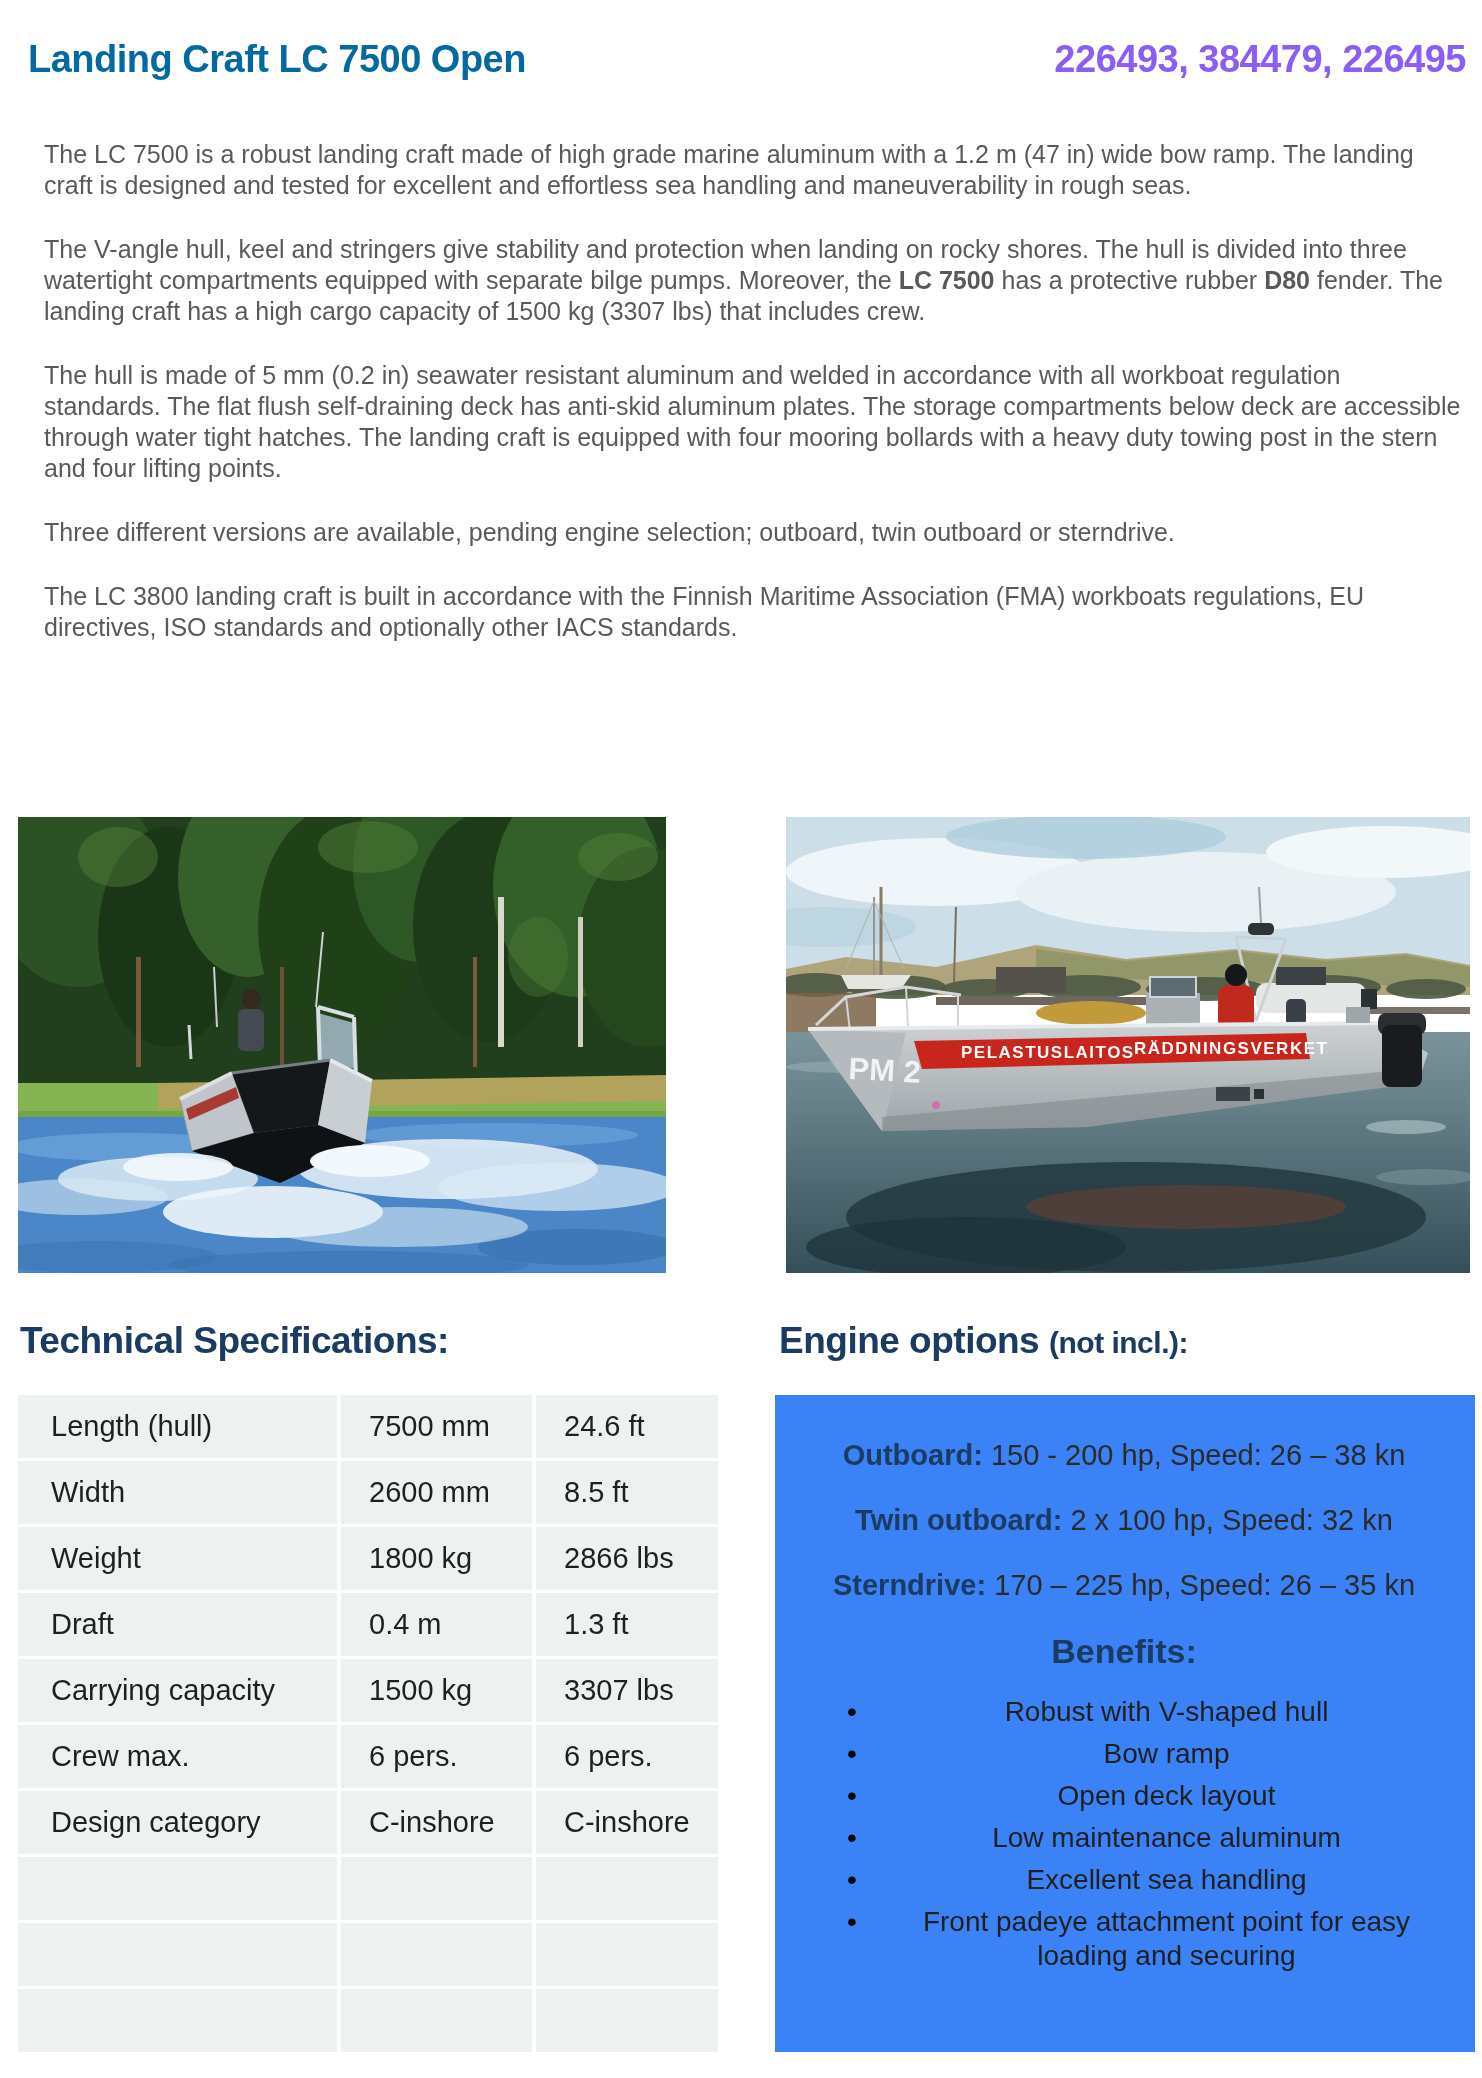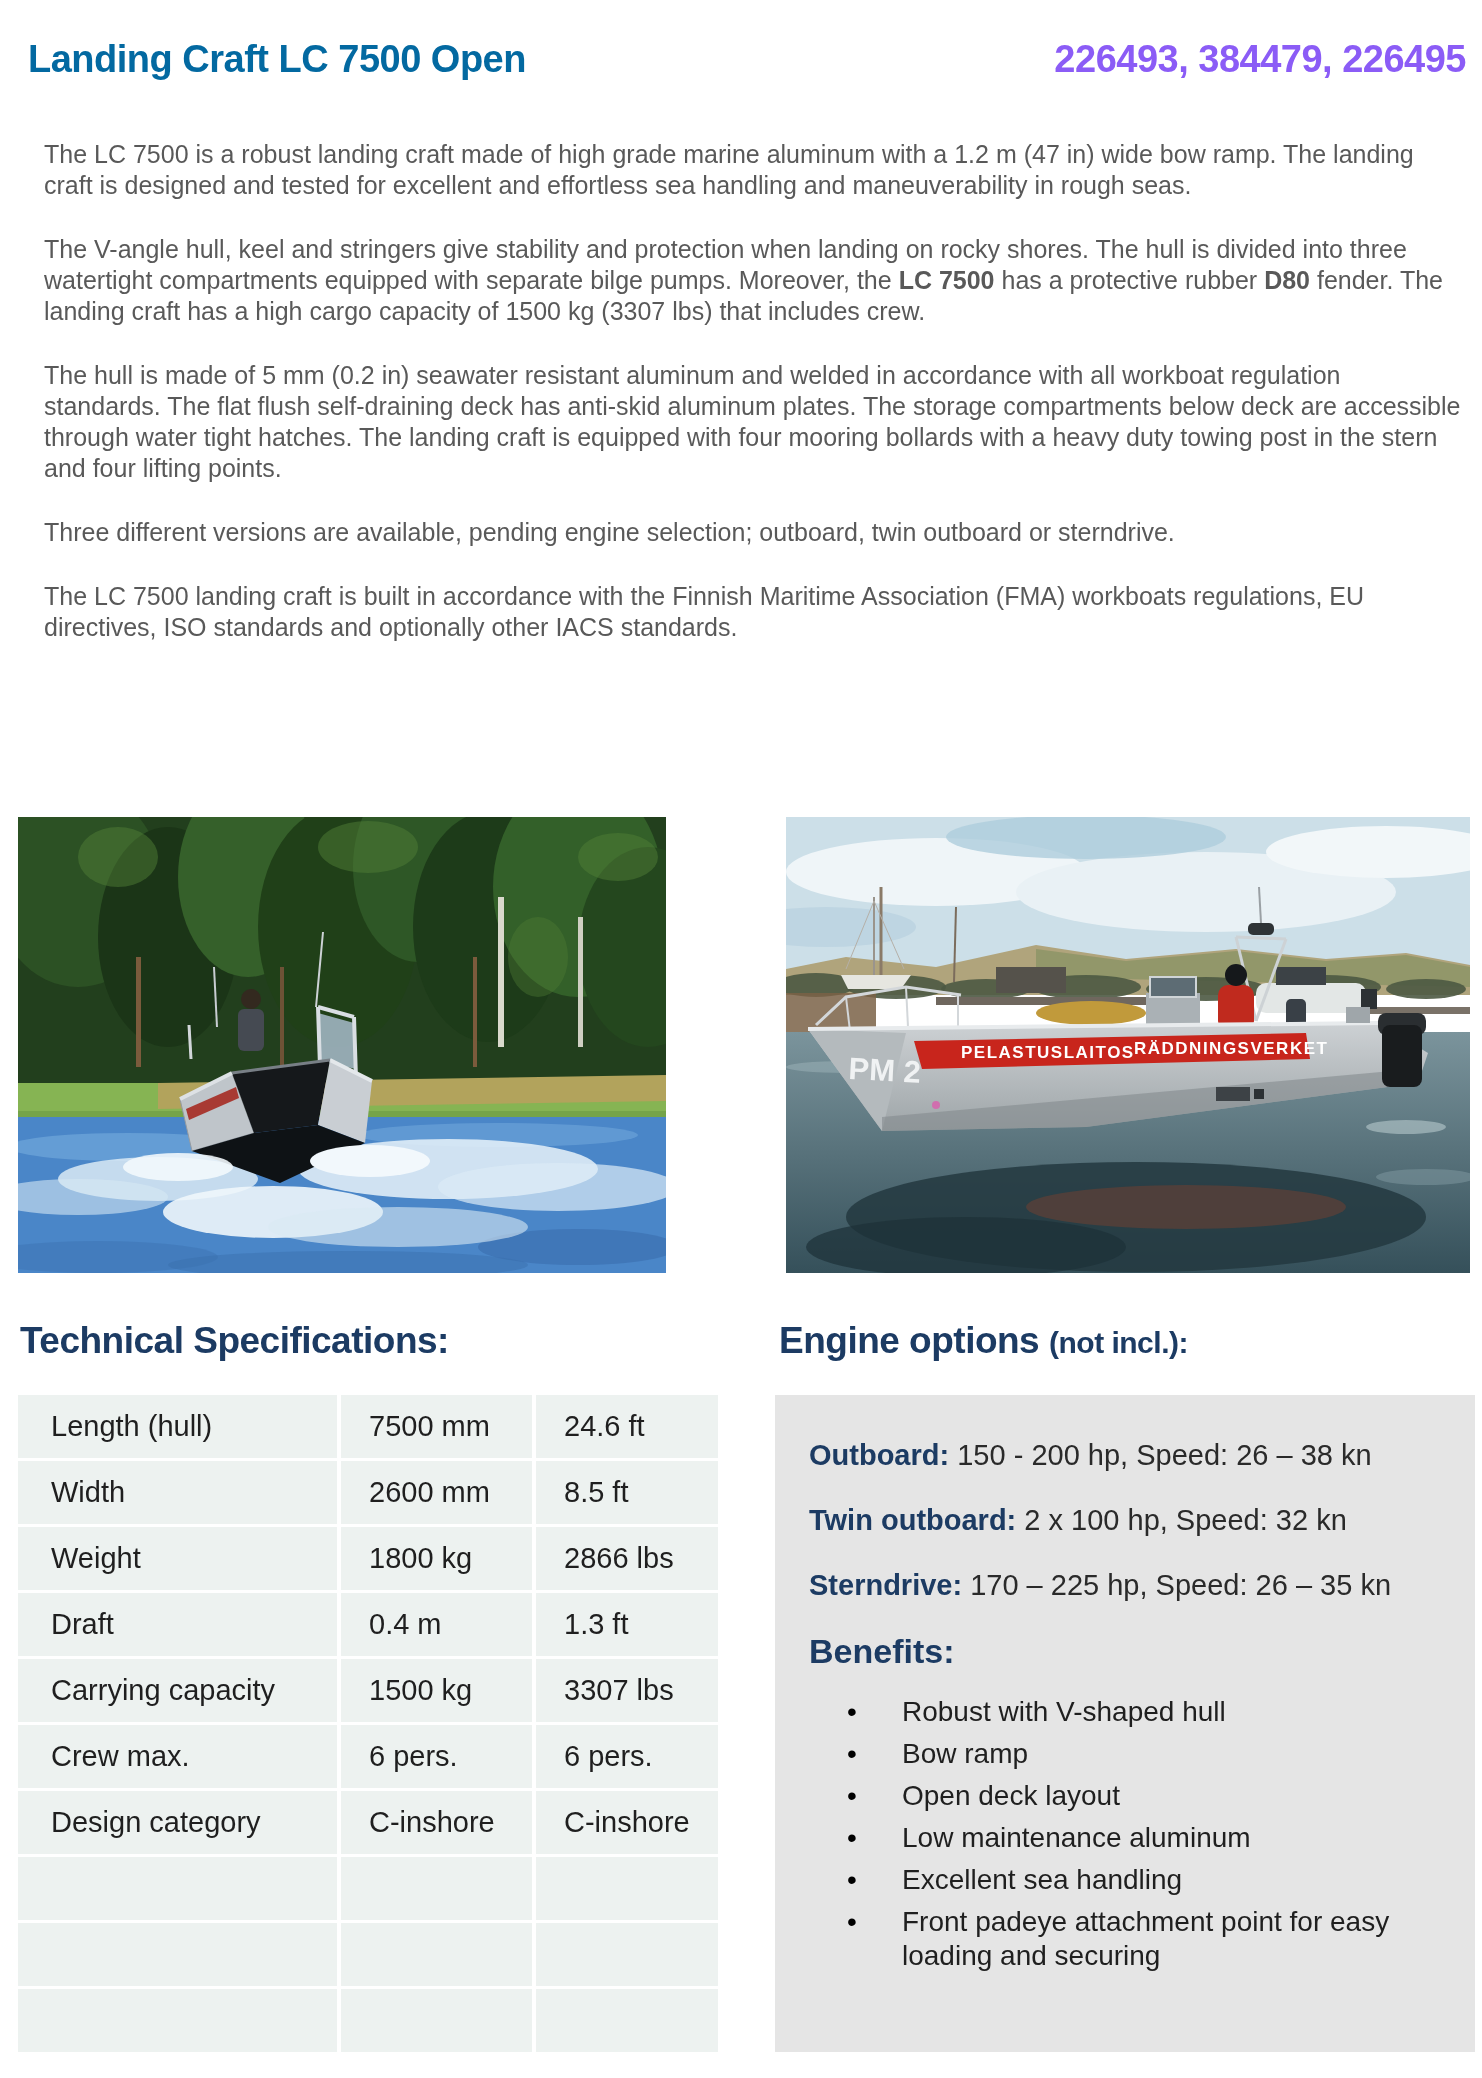"The LC 7500 landing craft" p { text: 7500 -> 3800 }
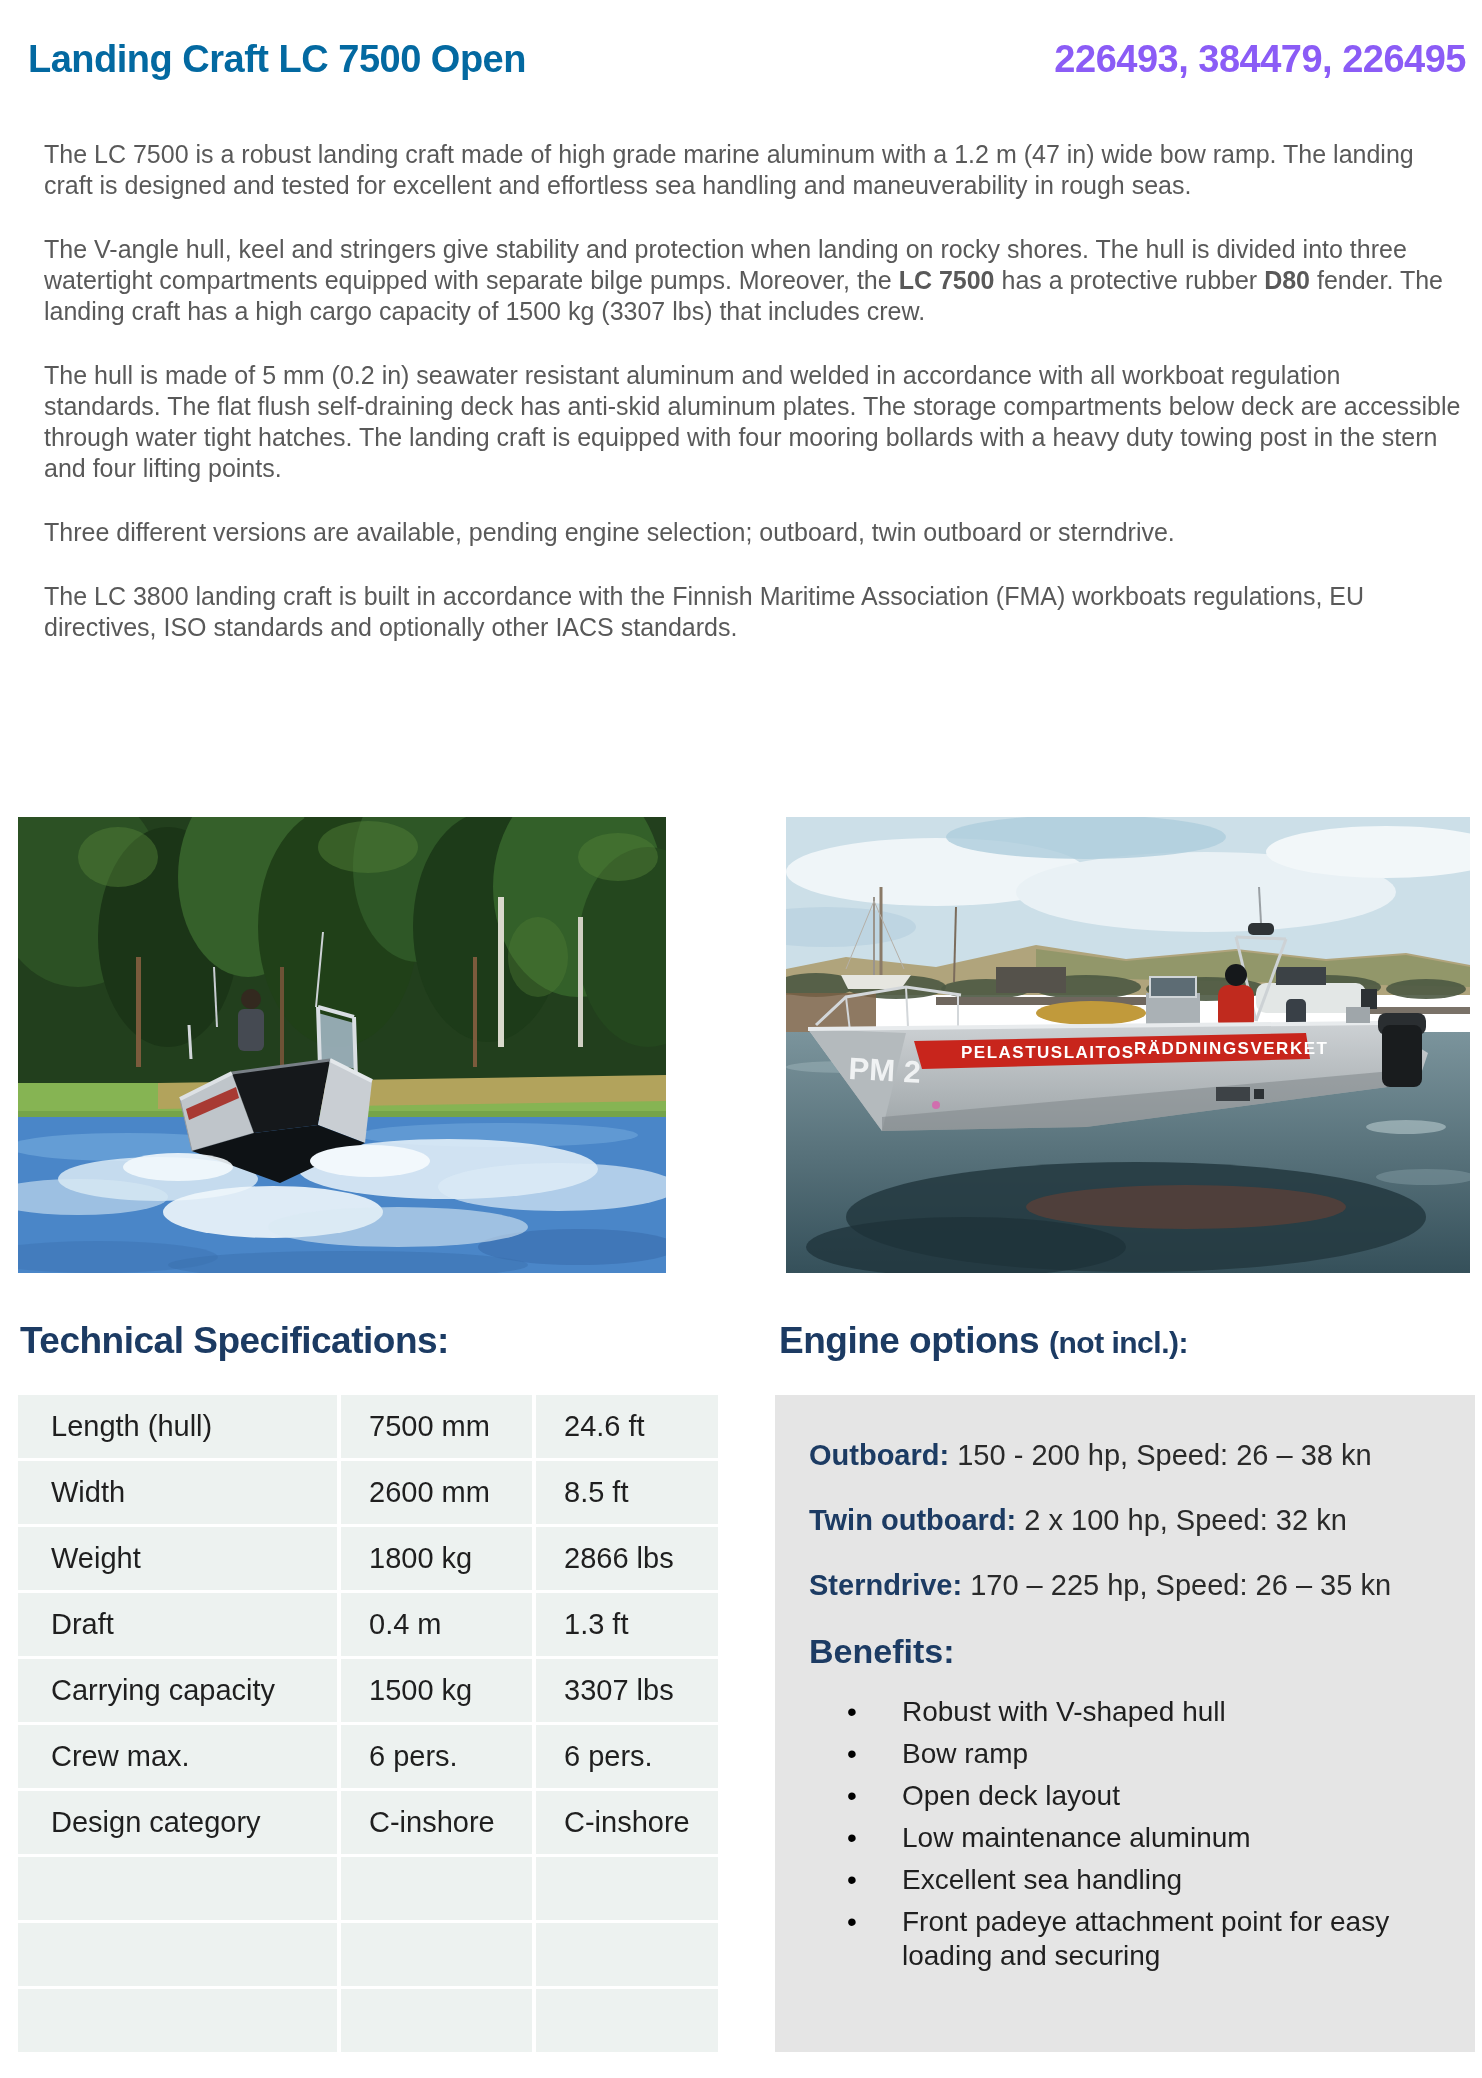"Outboard: 150 - 200 hp," .engine-panel { background: #e5e5e5 -> #3b82f6; text-align: none -> center }
